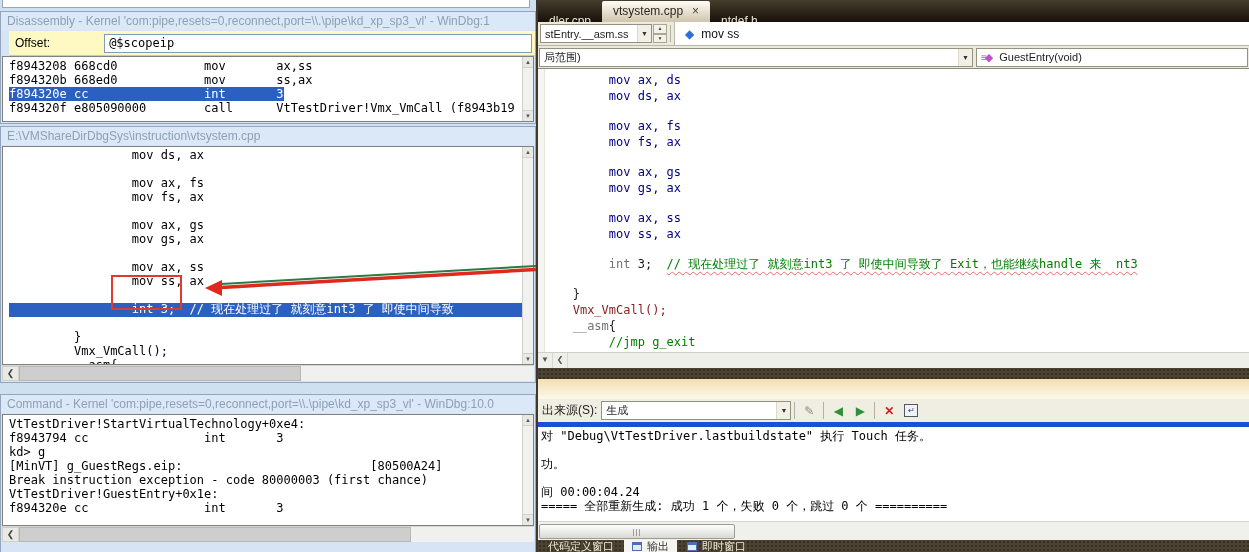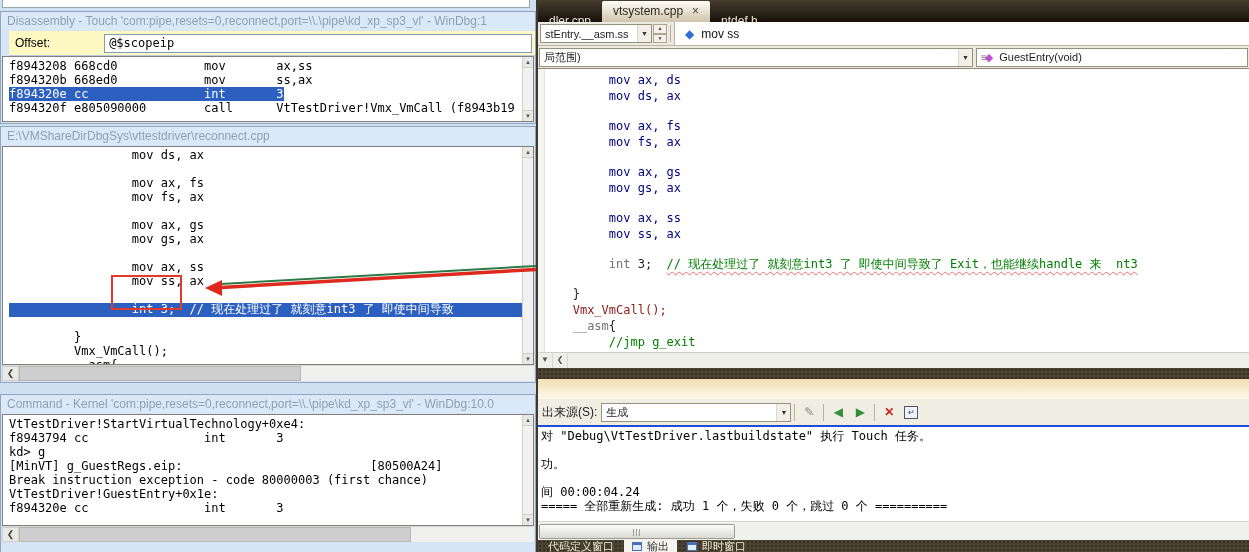"Disassembly - Touch" div.wtitle { text: Touch -> Kernel }
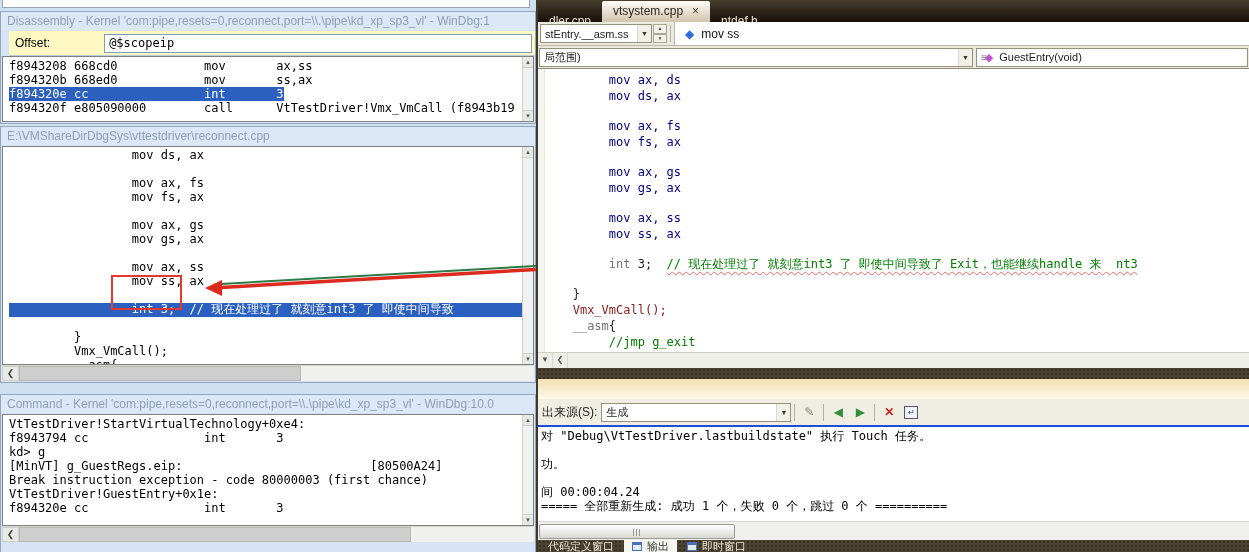"E:\VMShareDirDbgSys\vttestdriver\reconne" div.wtitle { text: vttestdriver\reconnect.cpp -> instruction\vtsystem.cpp }
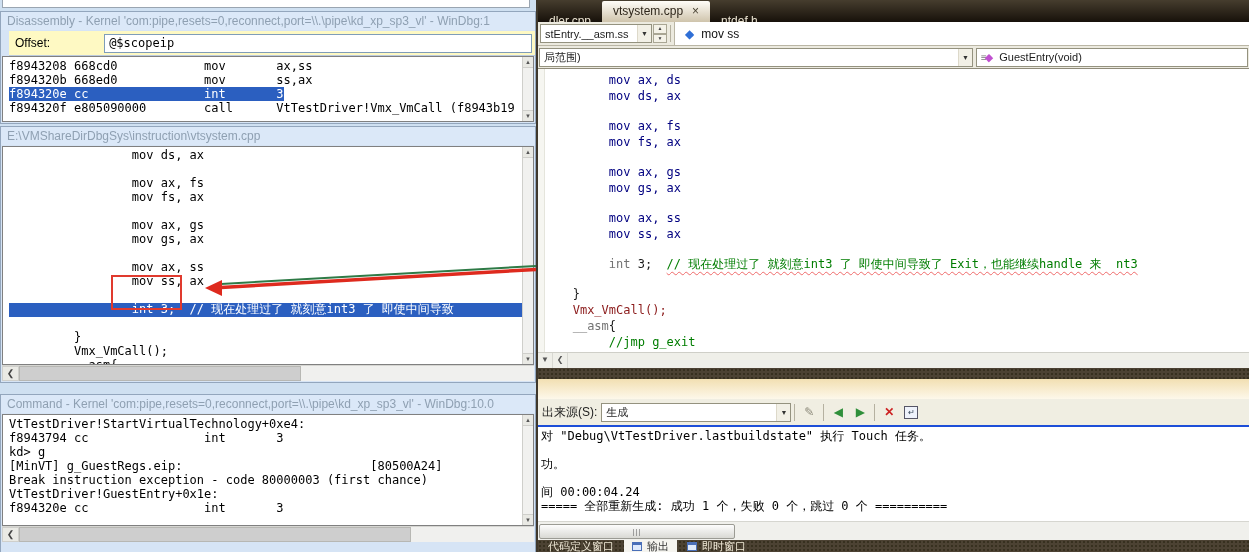"出来源(S):" .outbar { border-bottom: 2px solid #1d4ed8 -> 5px solid #1d4ed8 }
